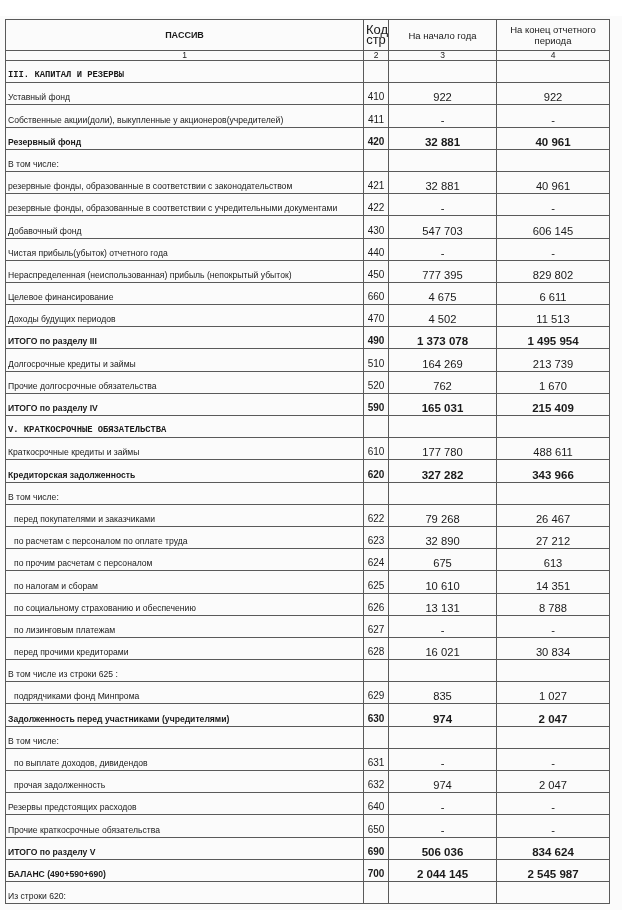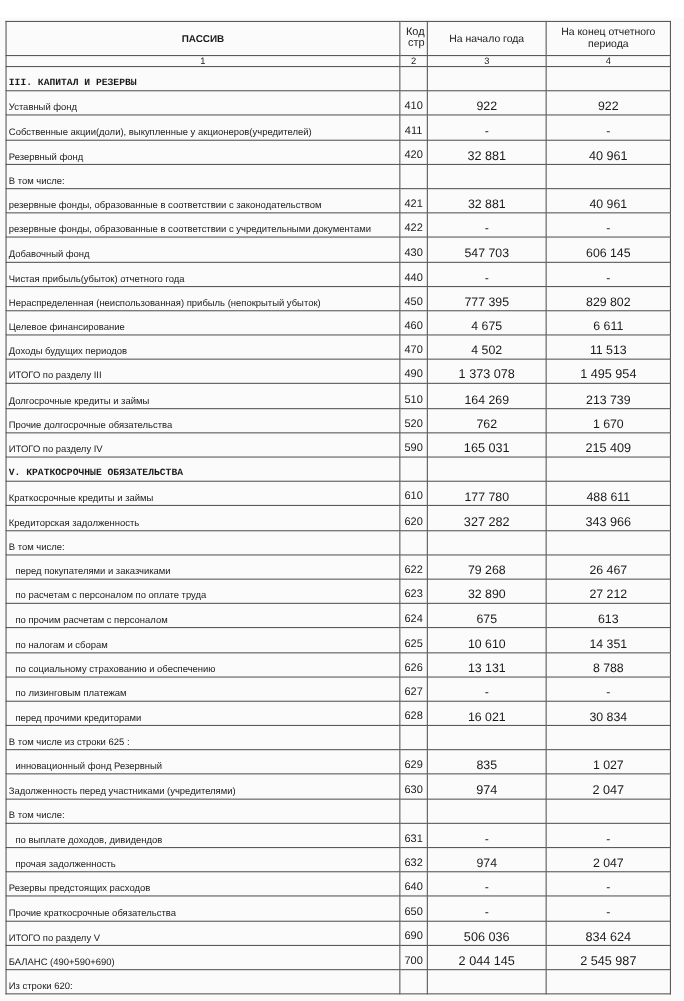"Код стр" tr.hdr td.h-code { font-size: 10px -> 13px; text-align: right -> none }
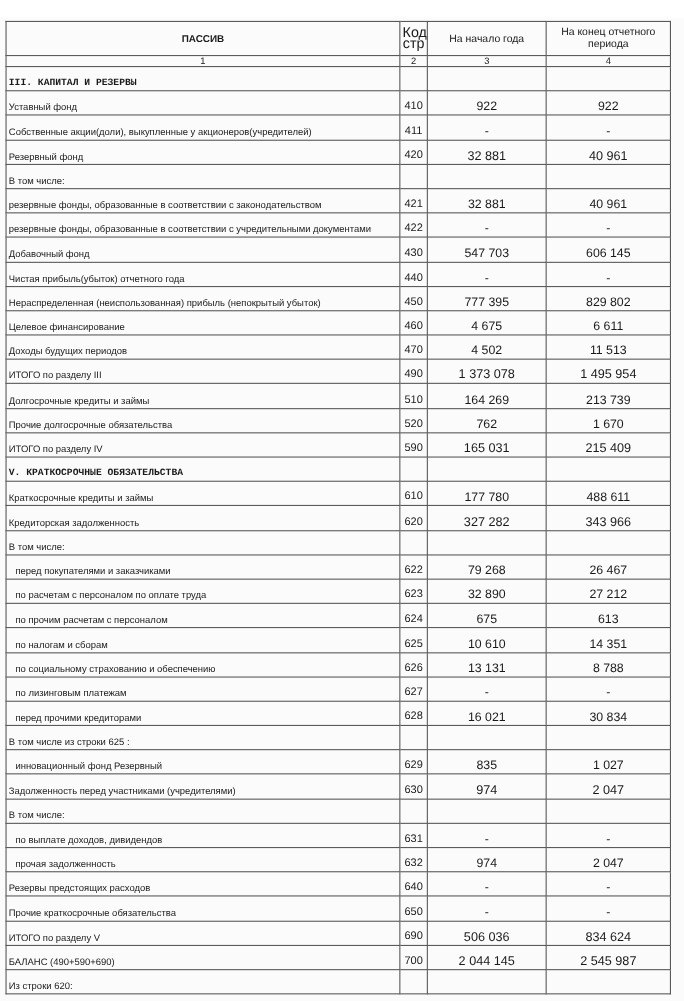"Резервный фонд" tr.bold td.name, tr.bold td.code, tr.bold td.val { font-weight: normal -> bold }
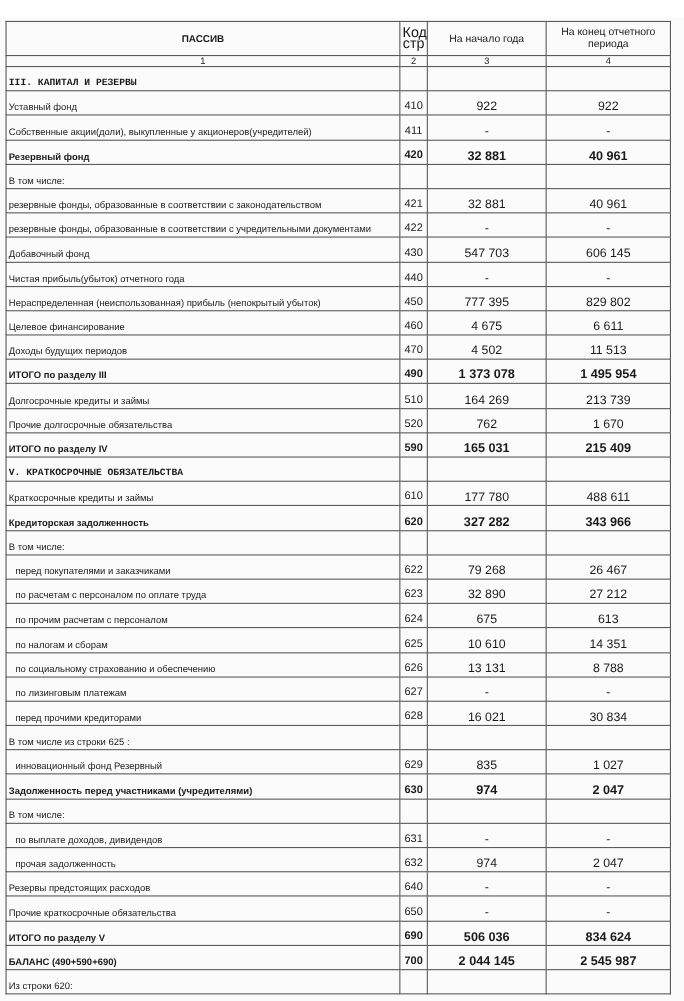"460" td.code { text: 460 -> 660 }
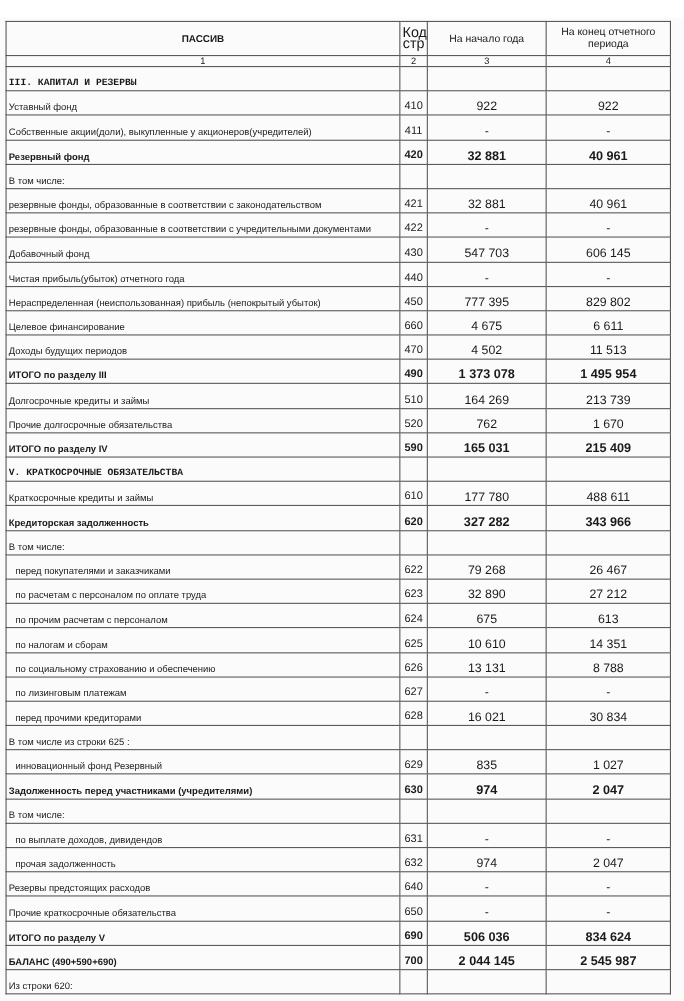"инновационный фонд Резервный" td.name { text: инновационный фонд Резервный -> подрядчиками фонд Минпрома }
